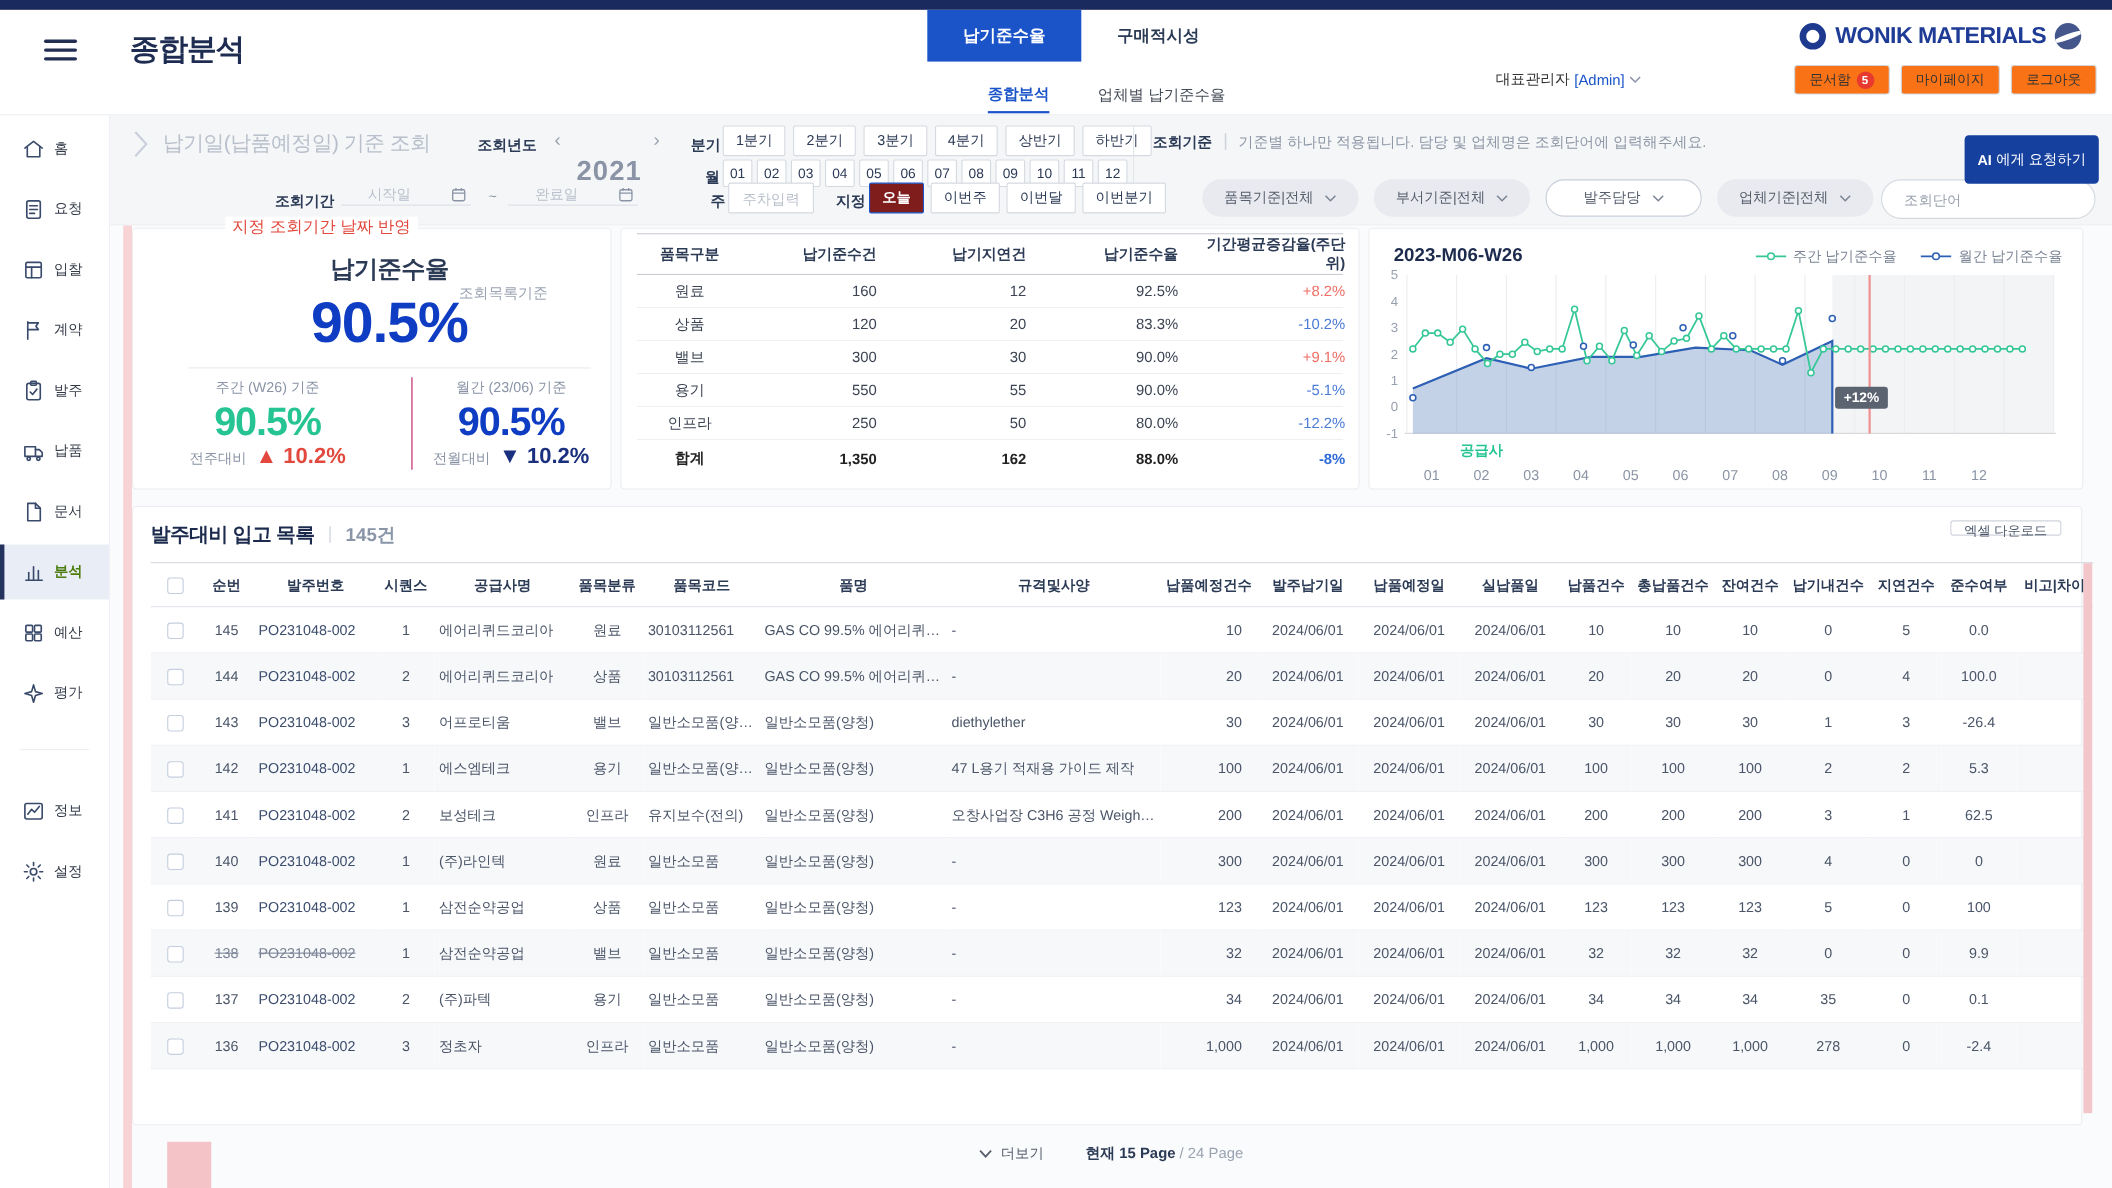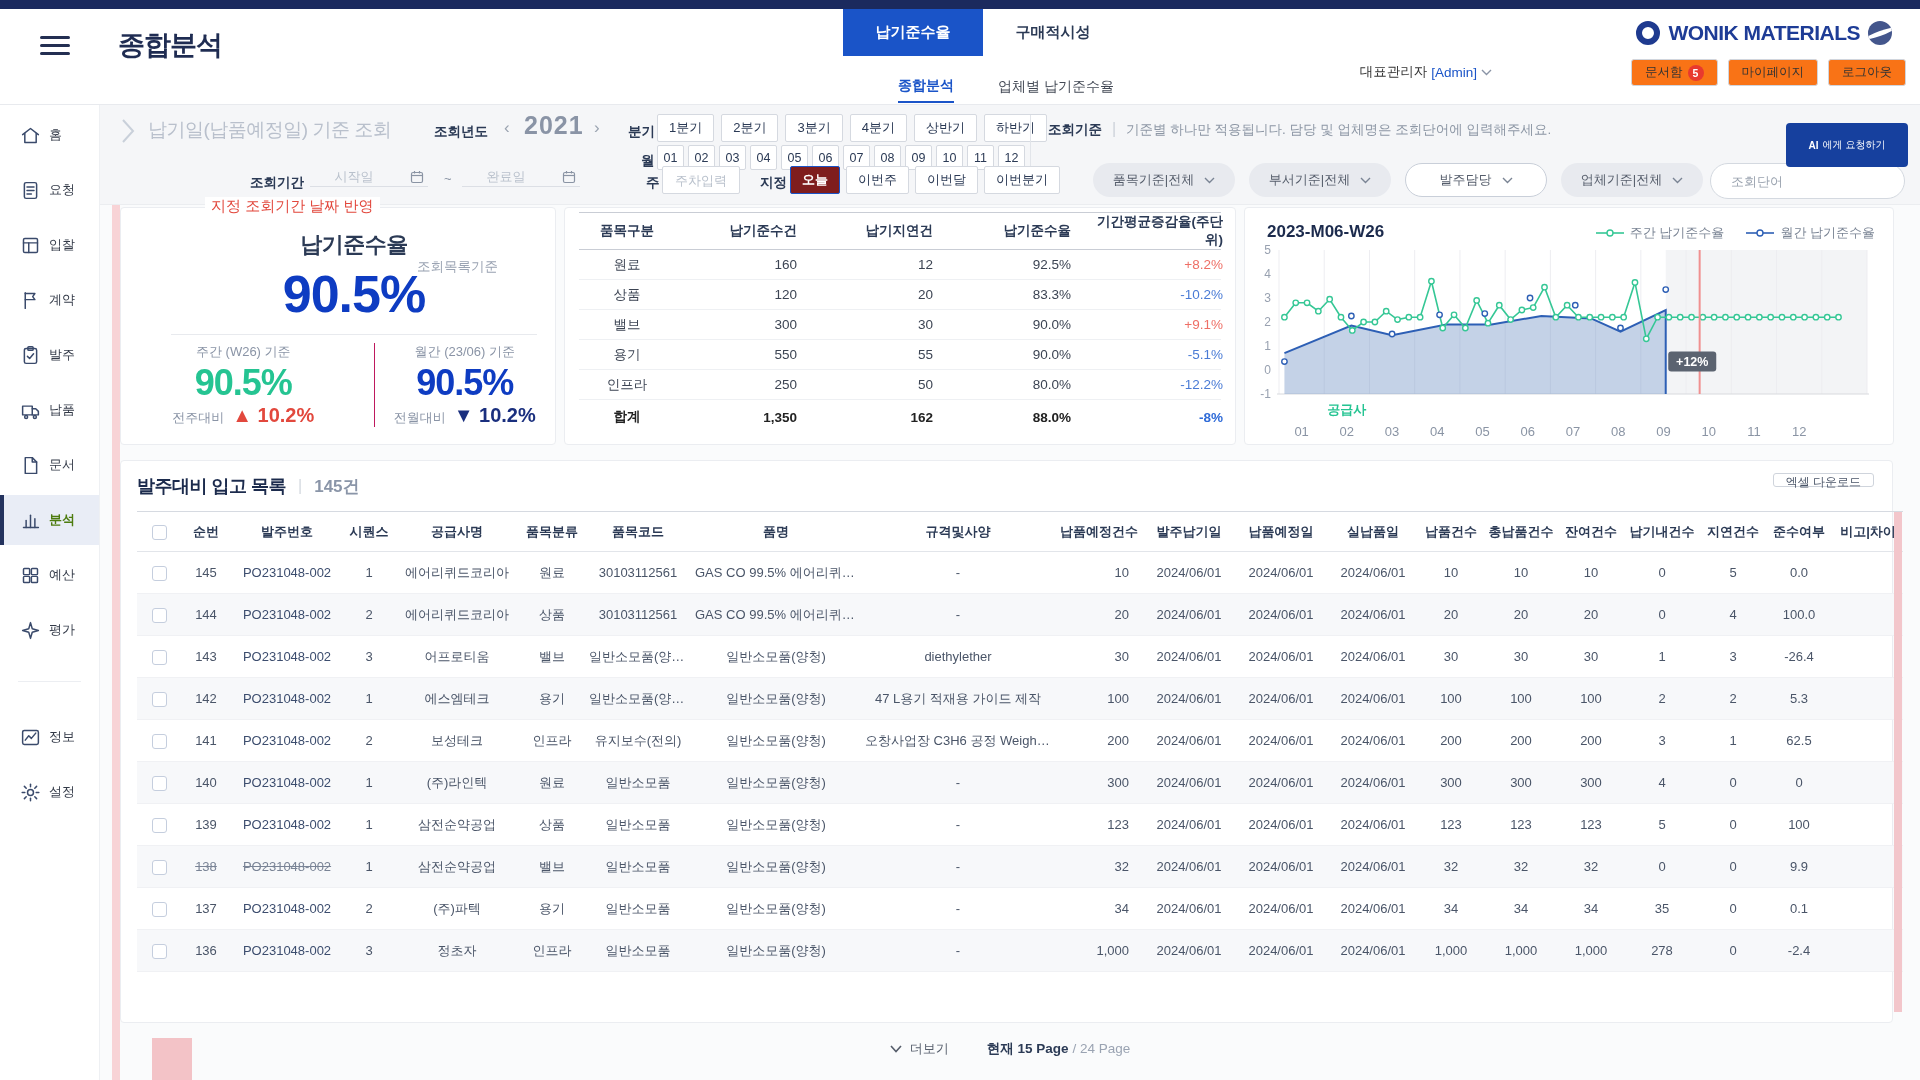"2021" .year-val { margin-top: none -> 31px }
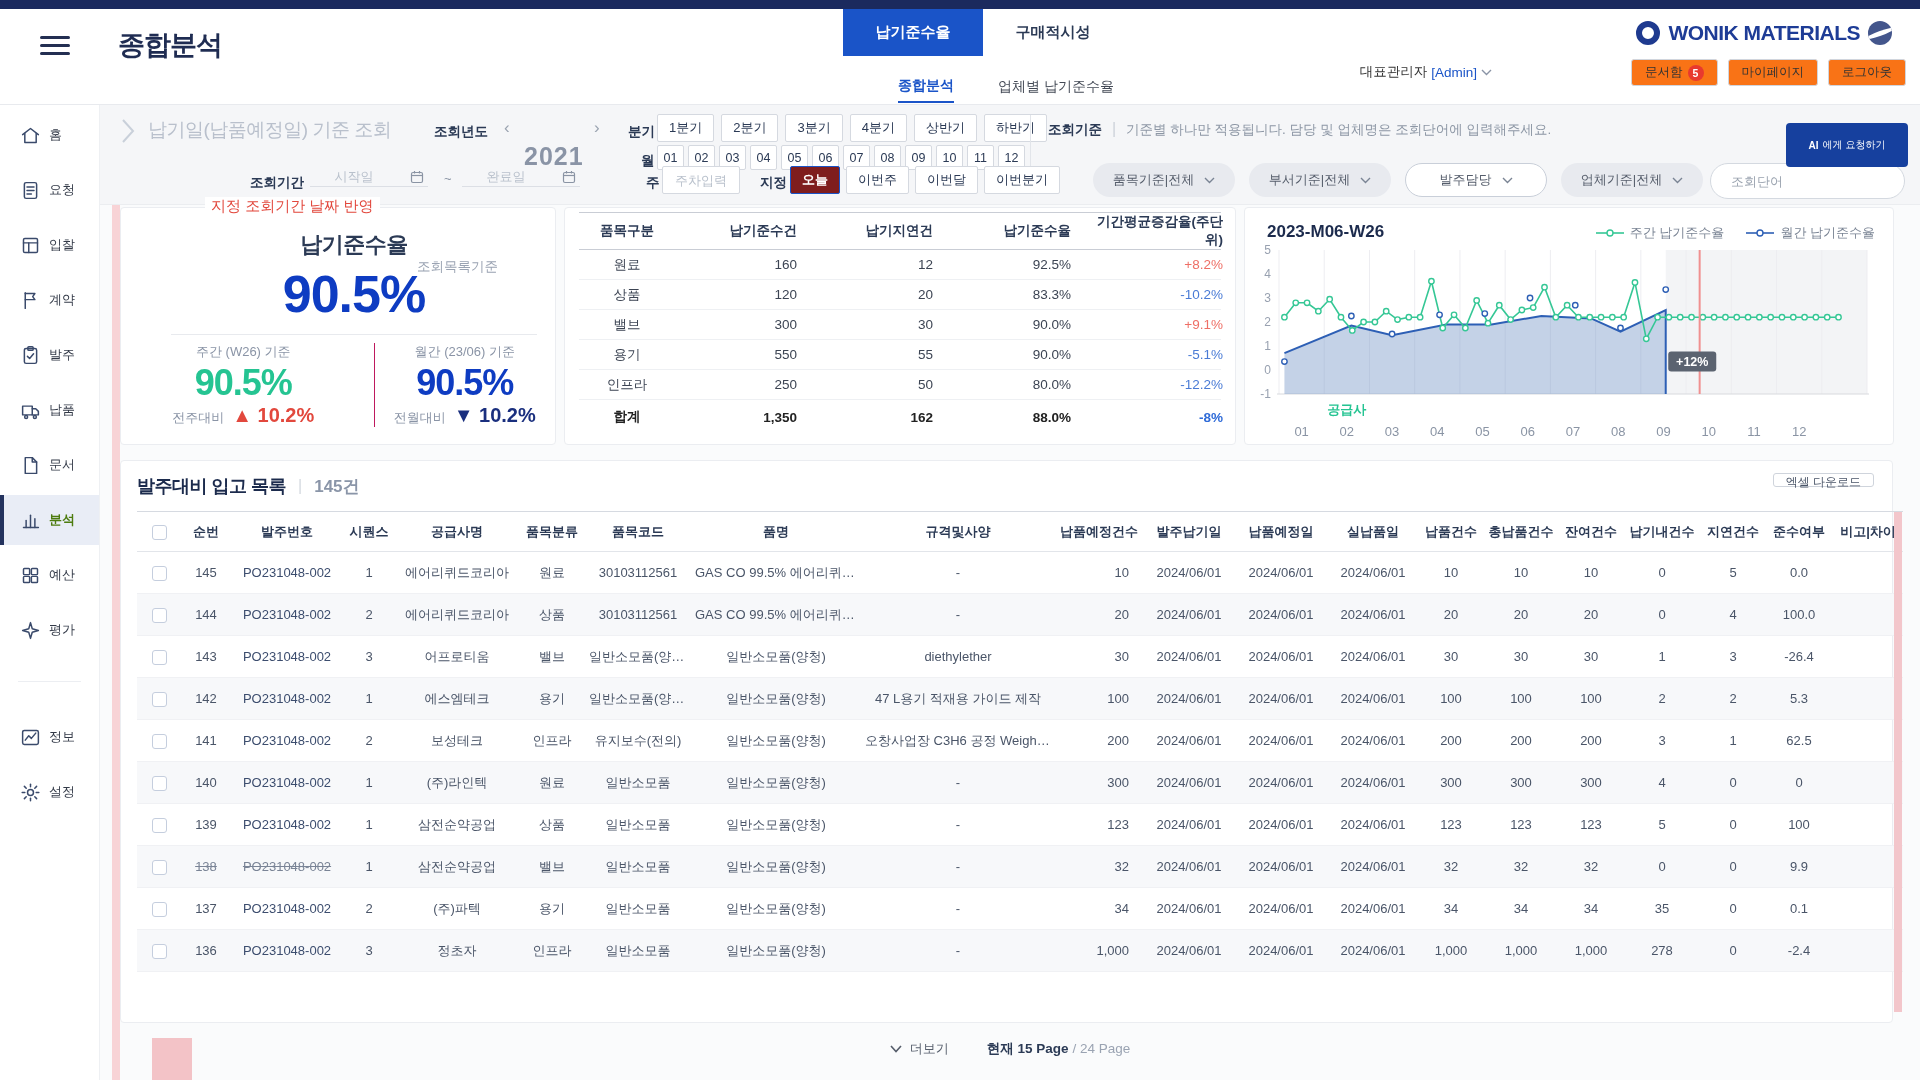"AI" .ai-btn { font-size: 10px -> 13px }
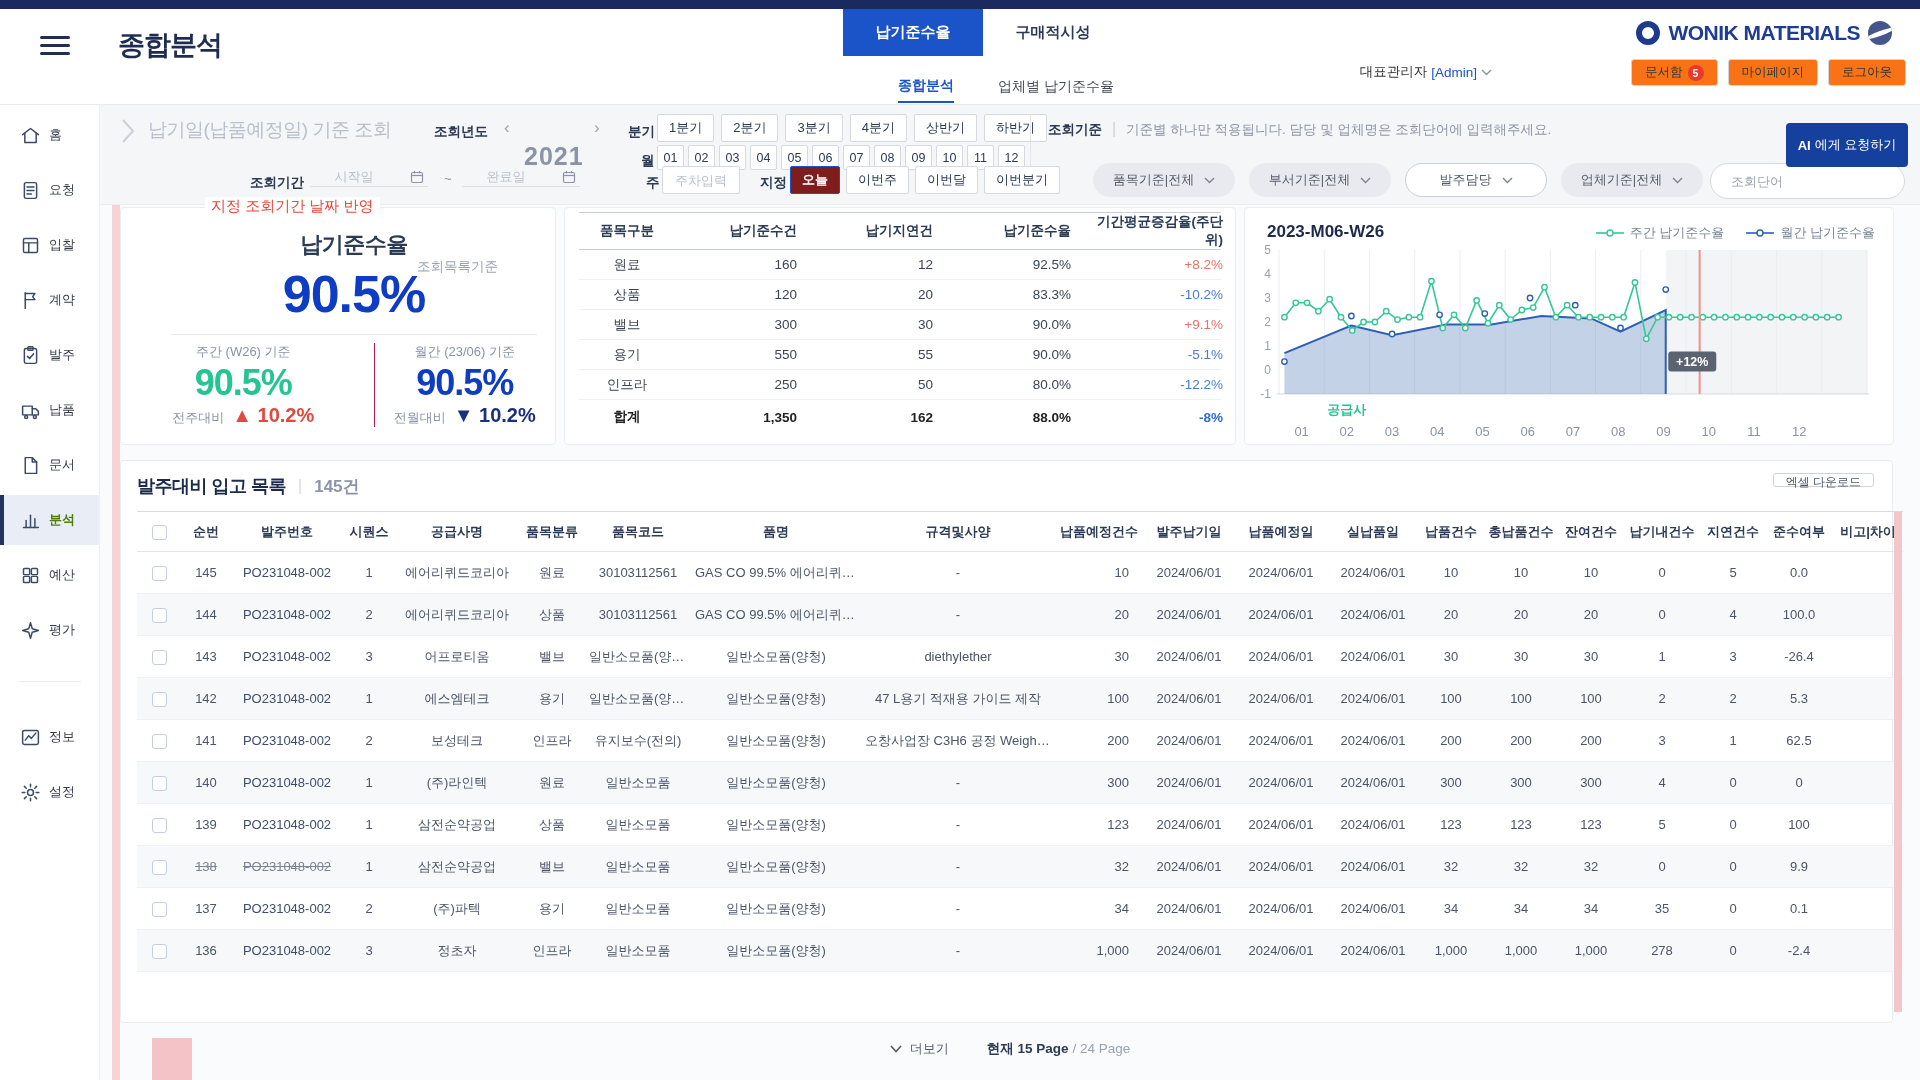"PO231048-002" td.al, th.al { text-align: center -> left }
